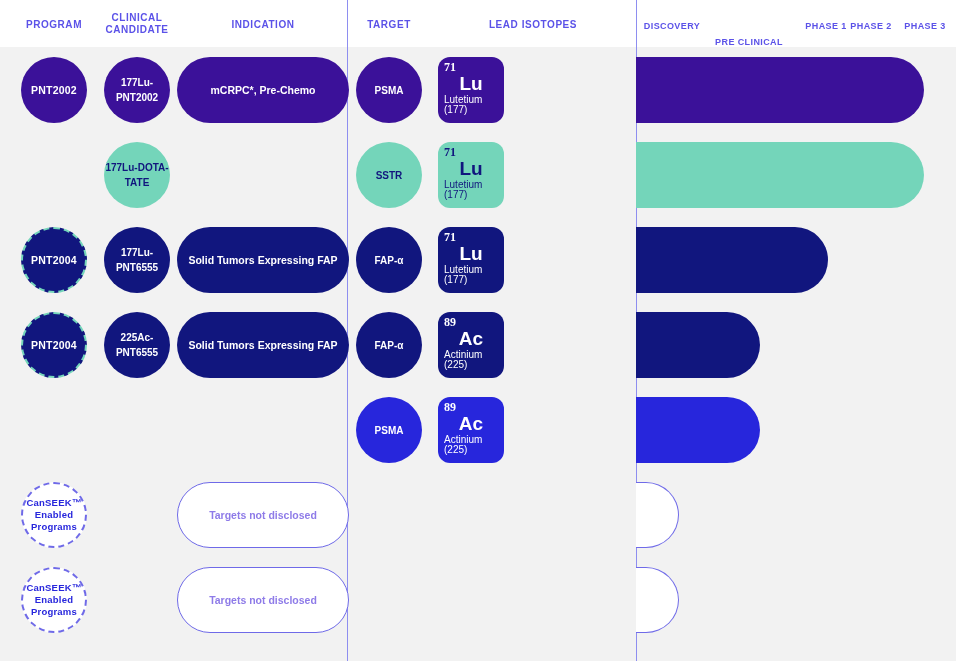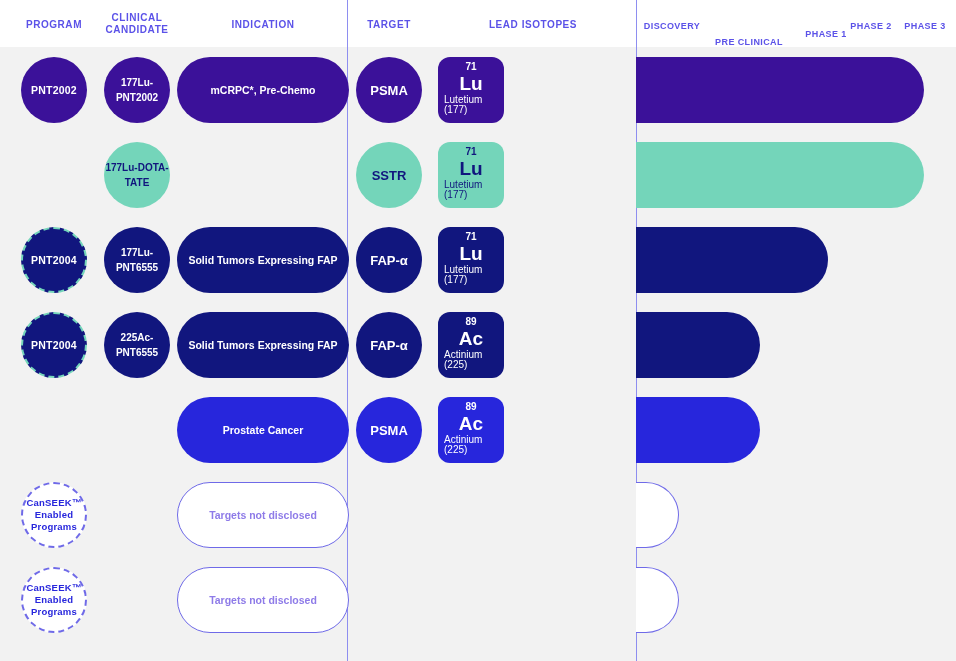"PHASE 1" div.hdr { margin-top: 8px -> none }
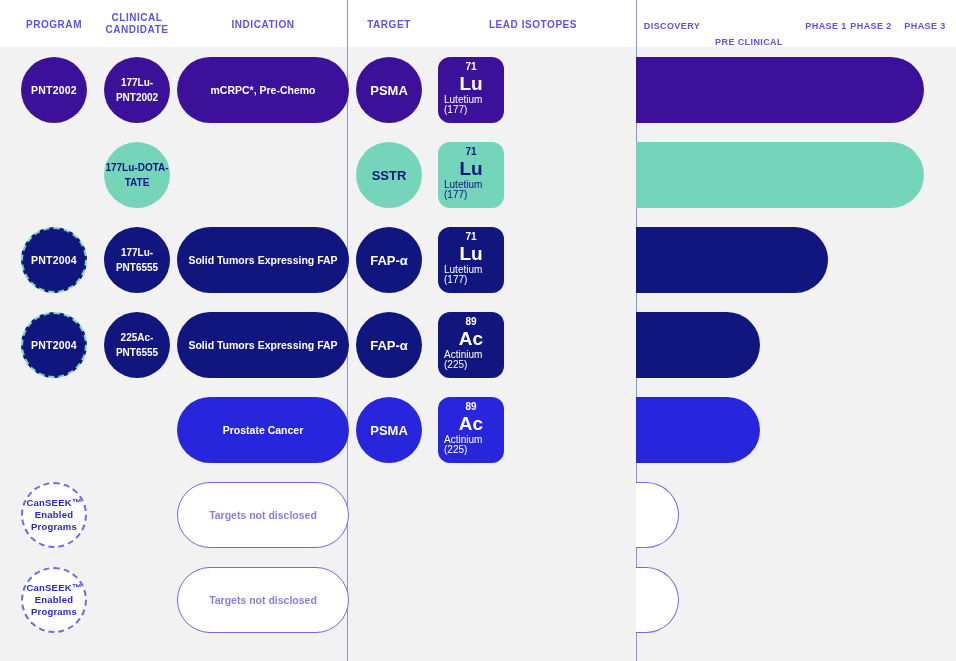"71" .iso-num { font-family: none -> Liberation Serif, serif; font-size: 10px -> 12px; text-align: center -> left }
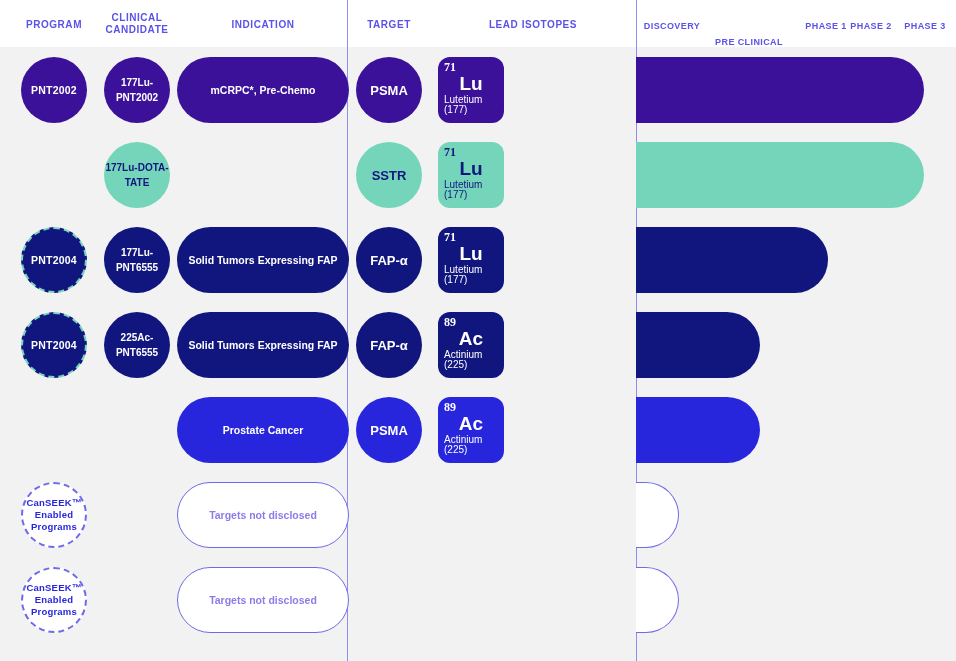"PSMA" .tgt-circle { font-size: 13px -> 10px }
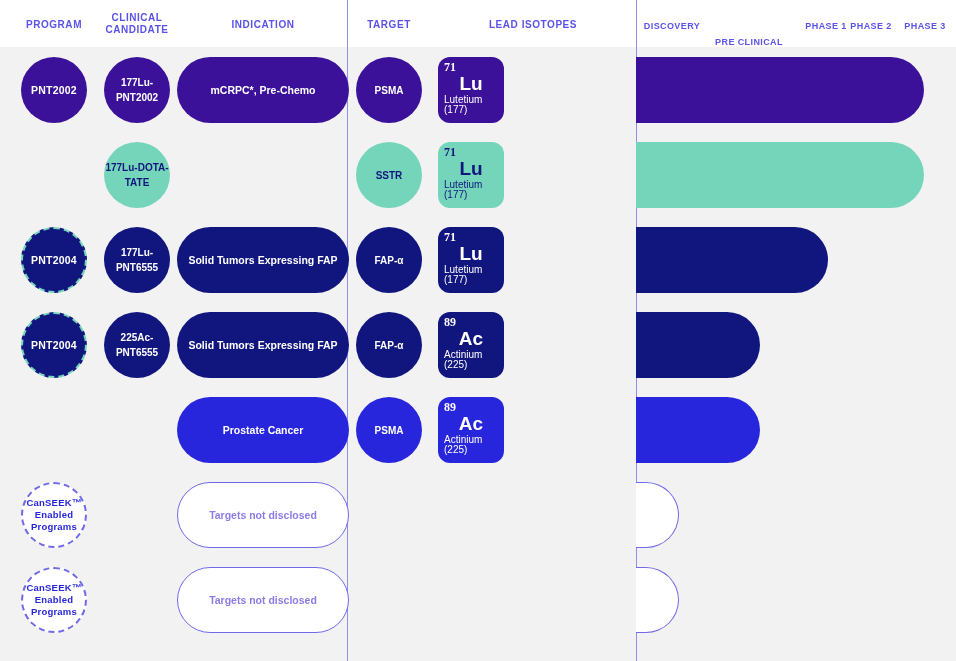"Prostate Cancer" div.ind-pill { html: <div>Prostate Cancer</div> -> none }
